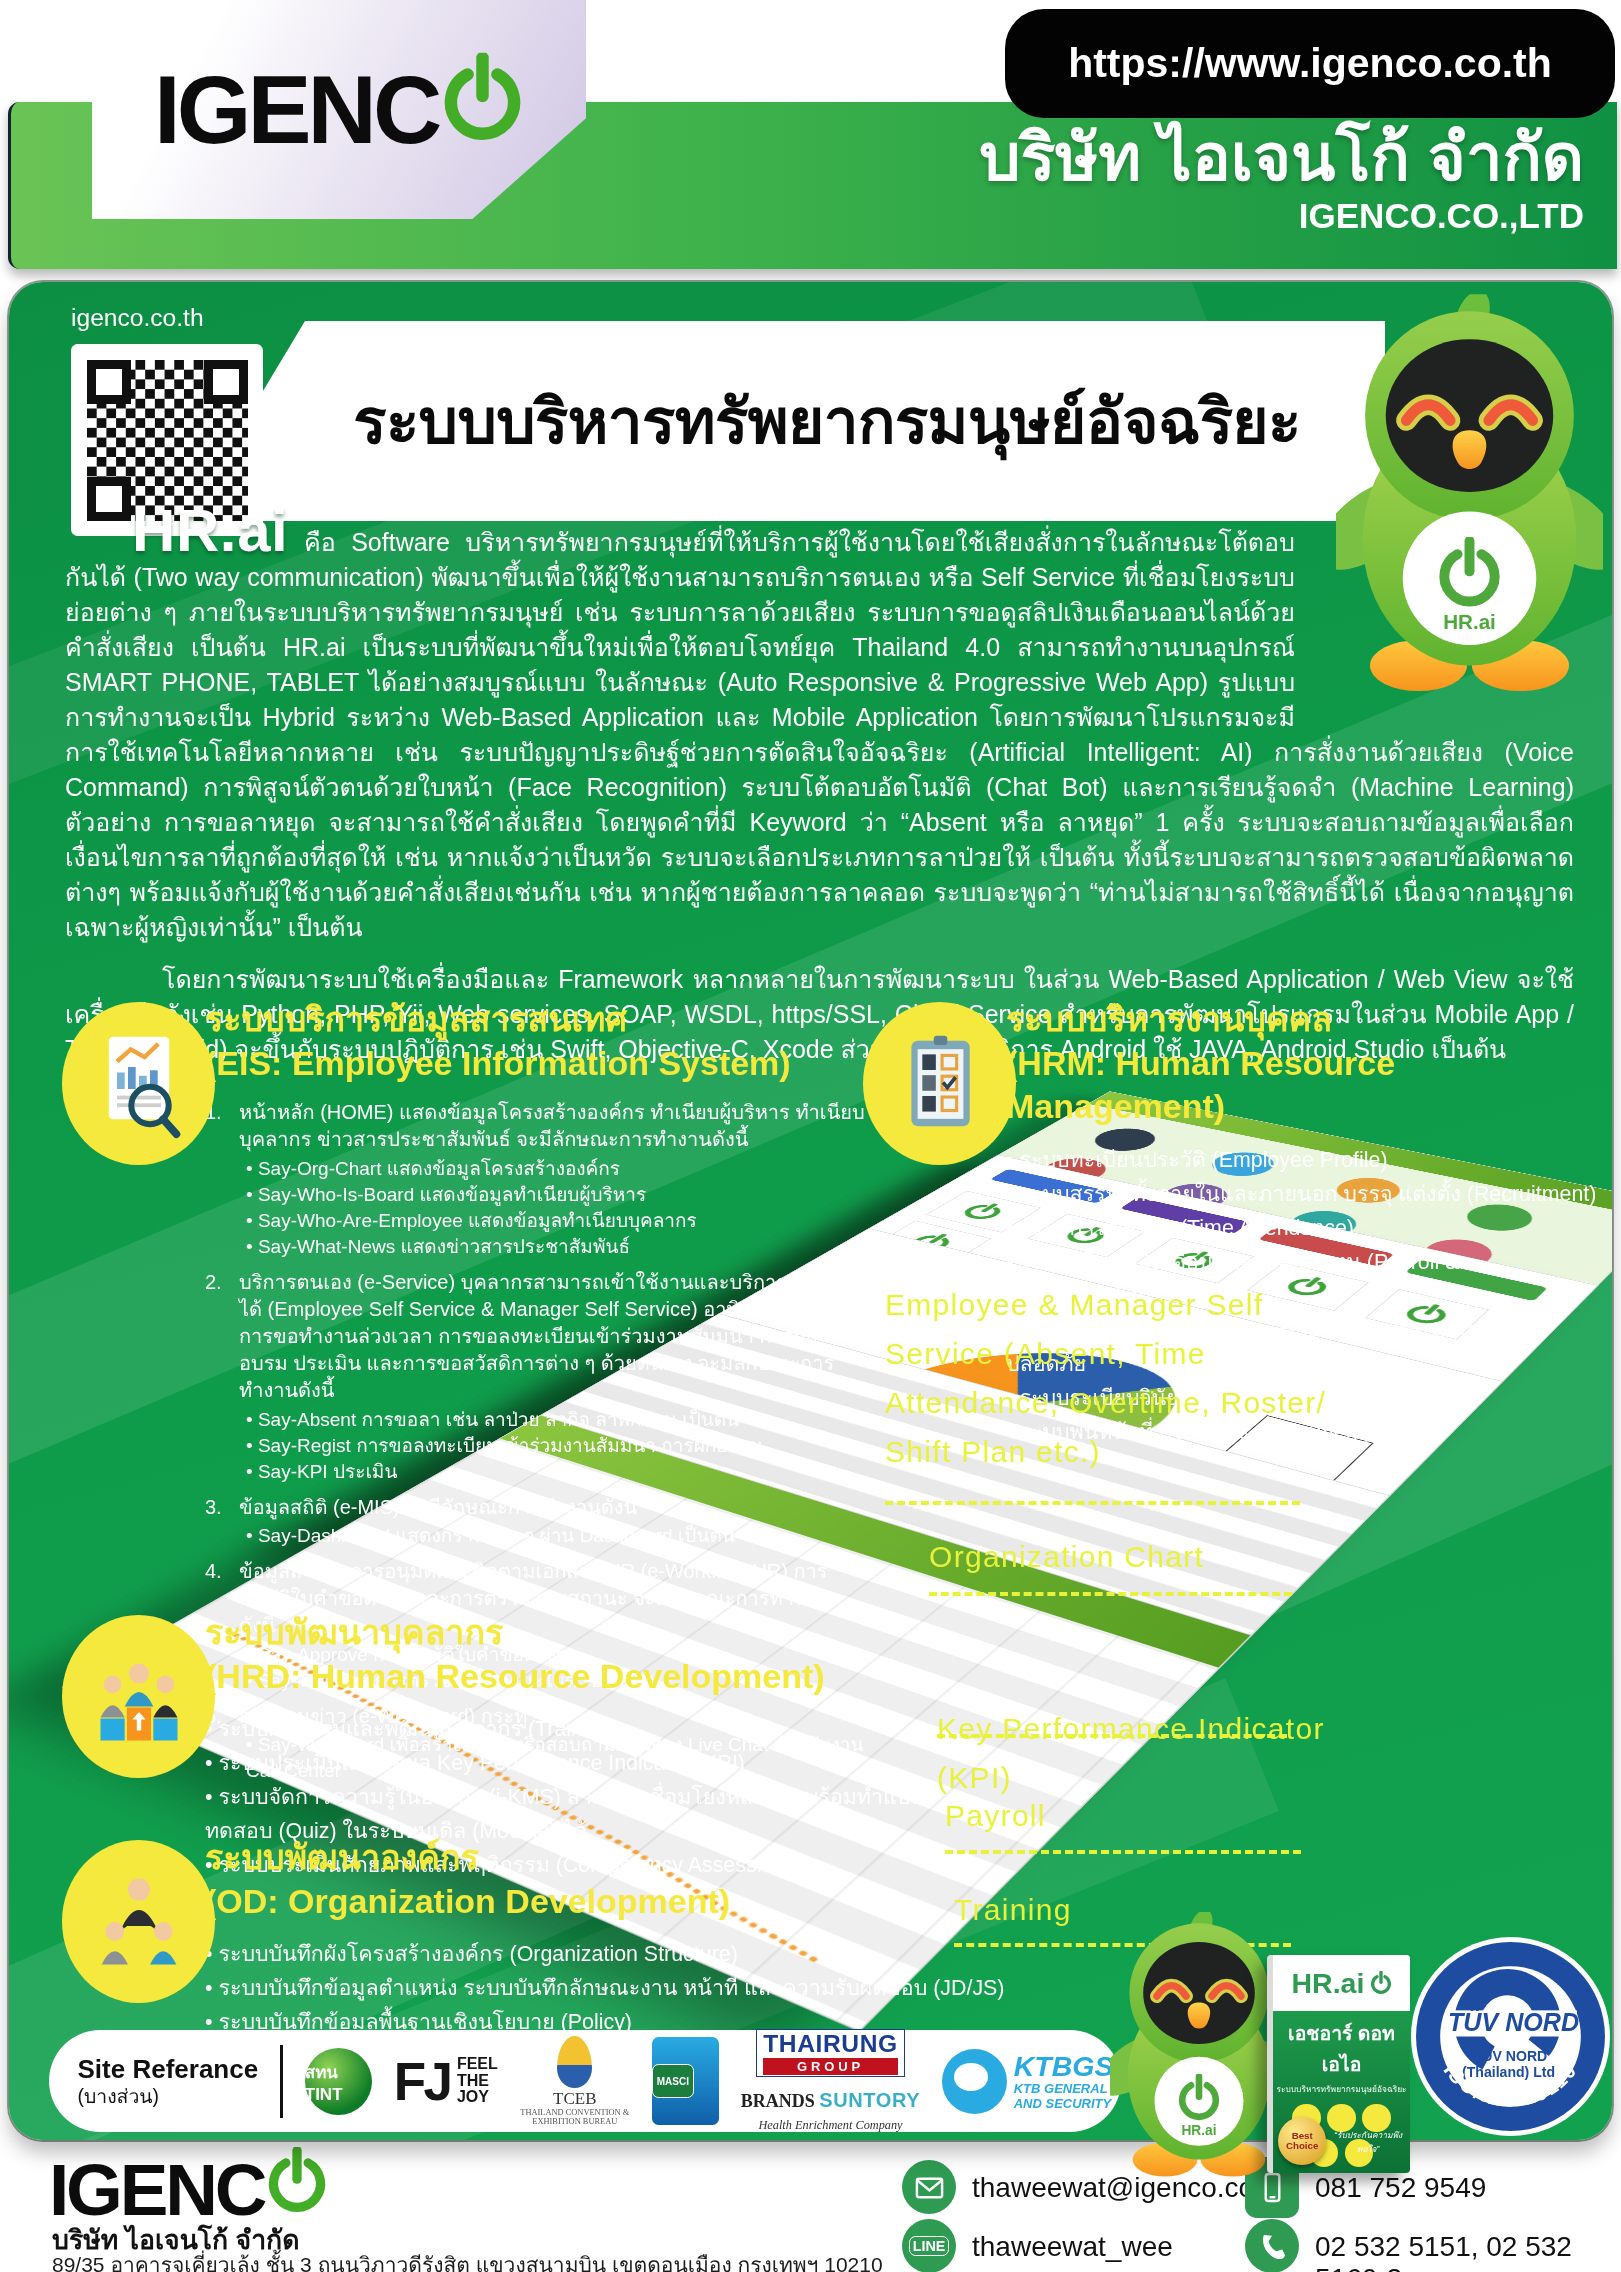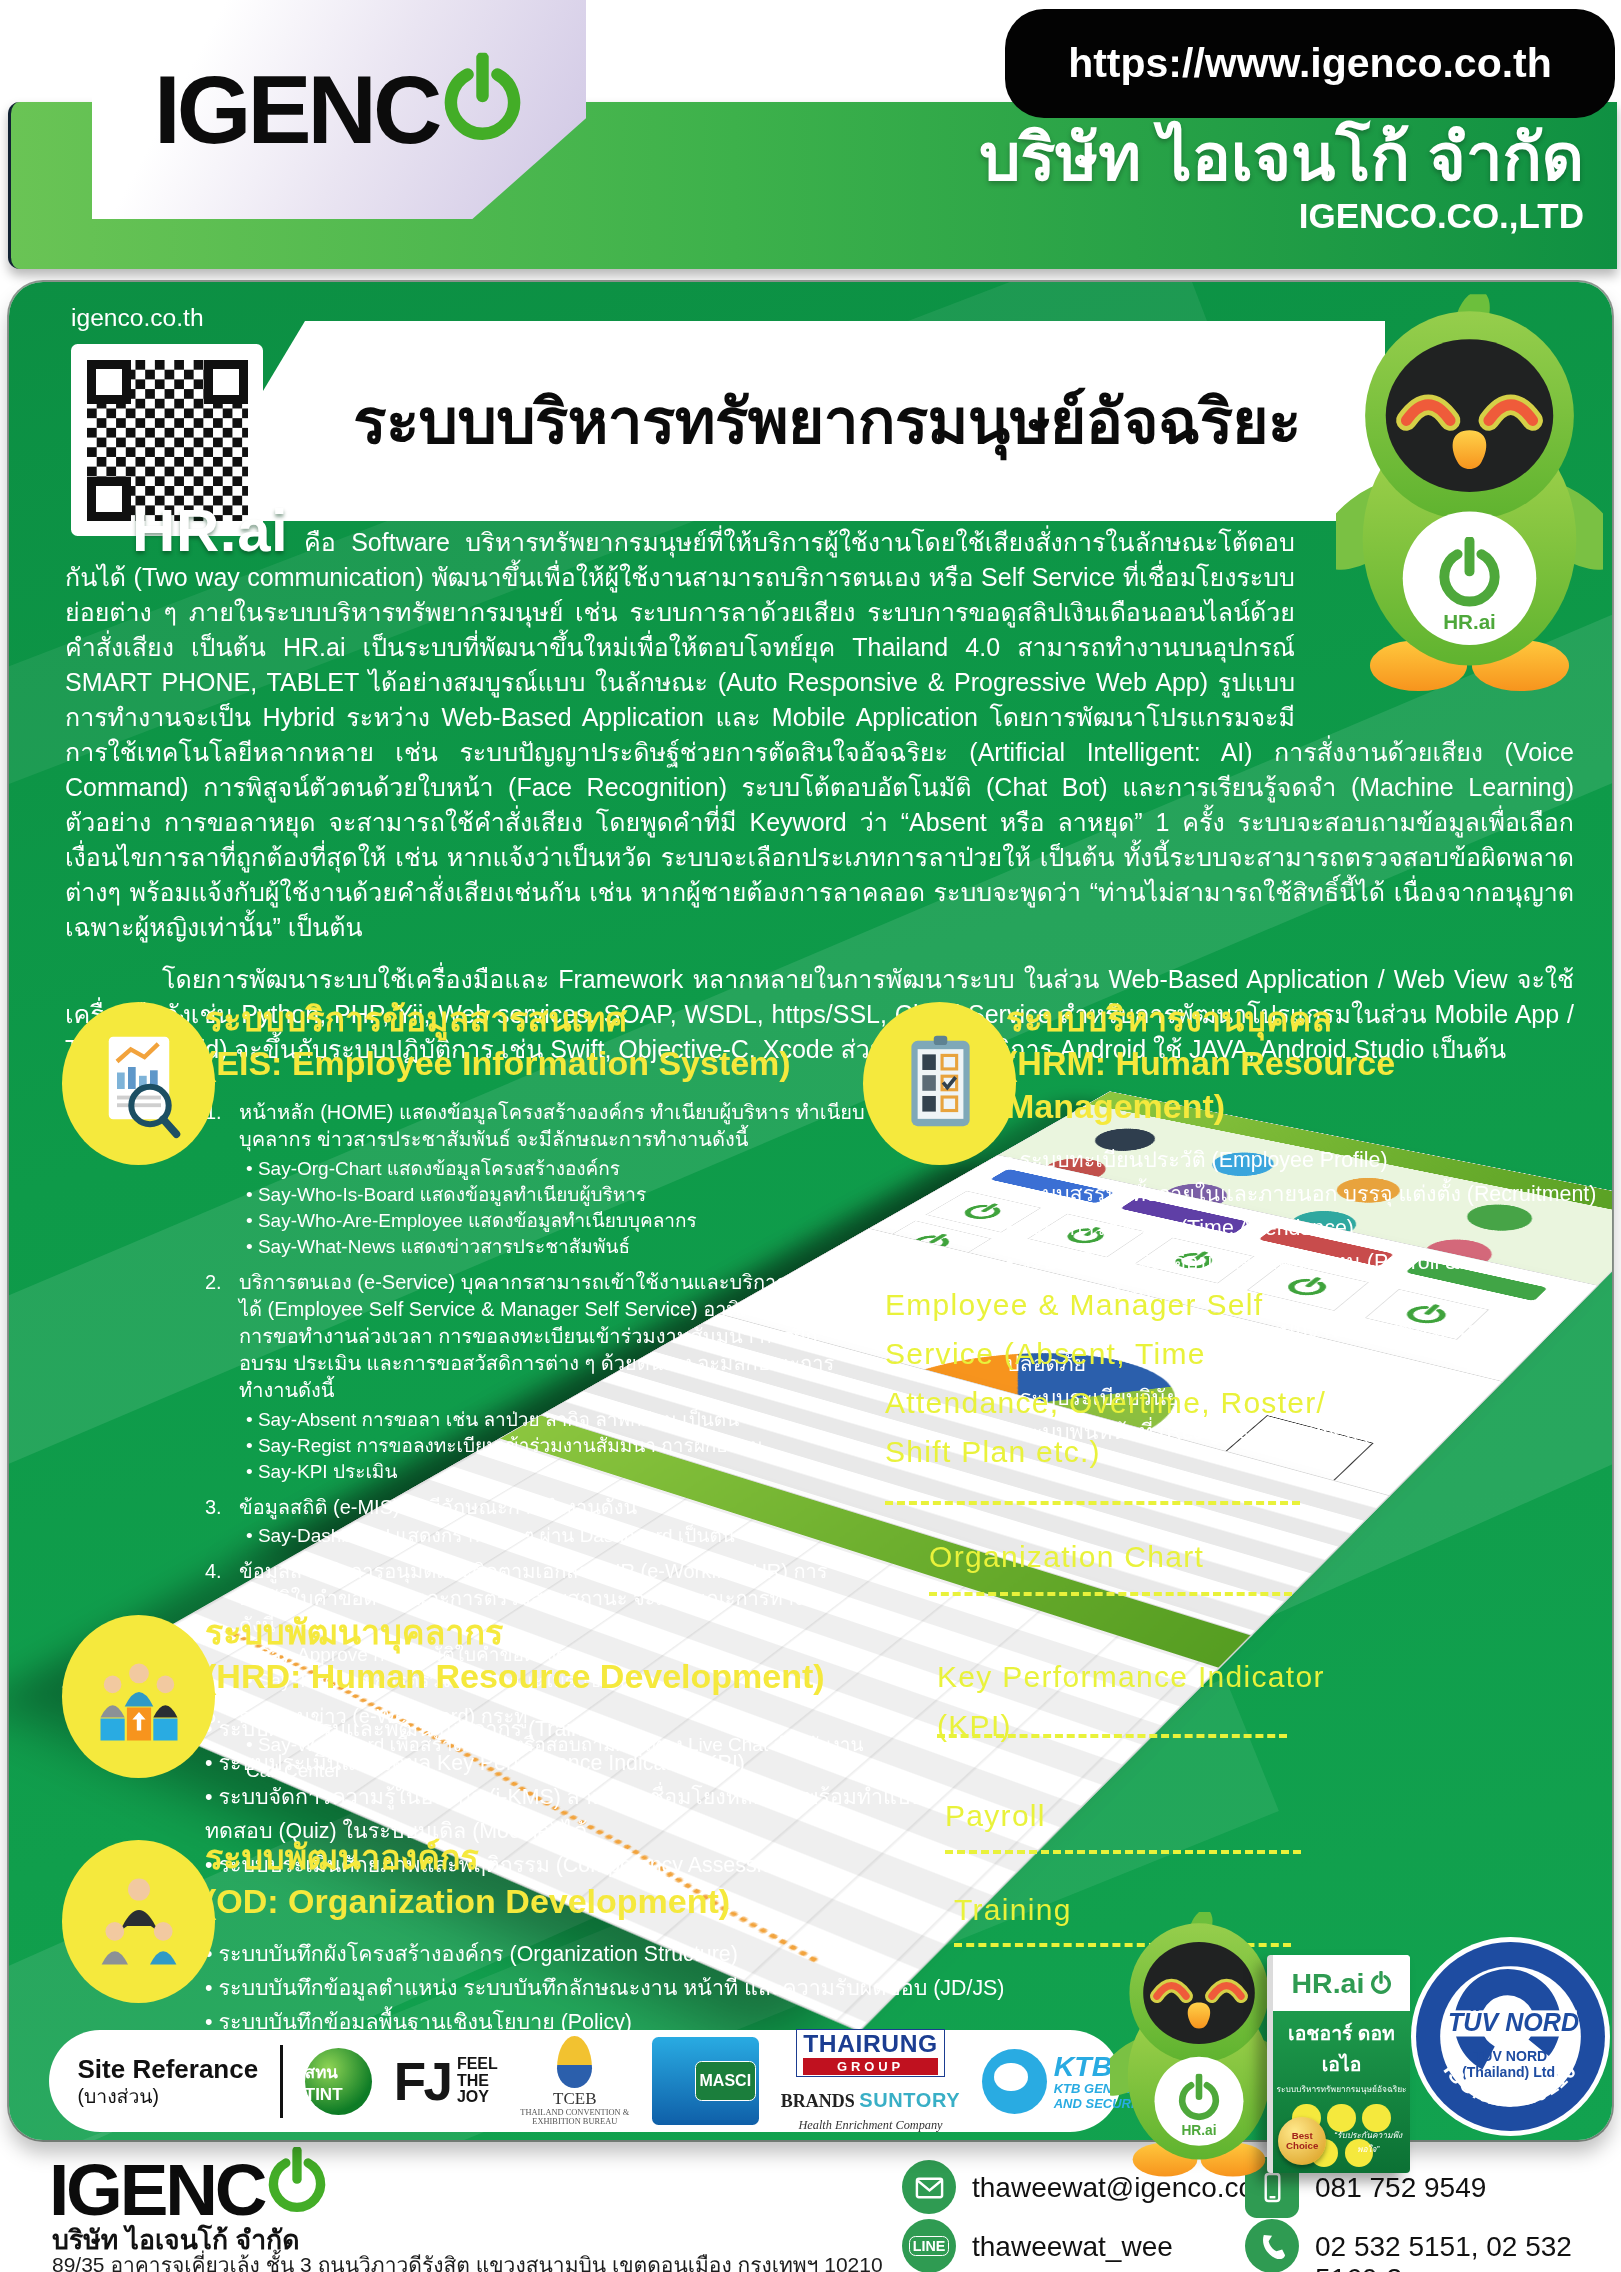"Key Performance Indicator (KPI)" div.lbl { top: 1370px -> 1422px }
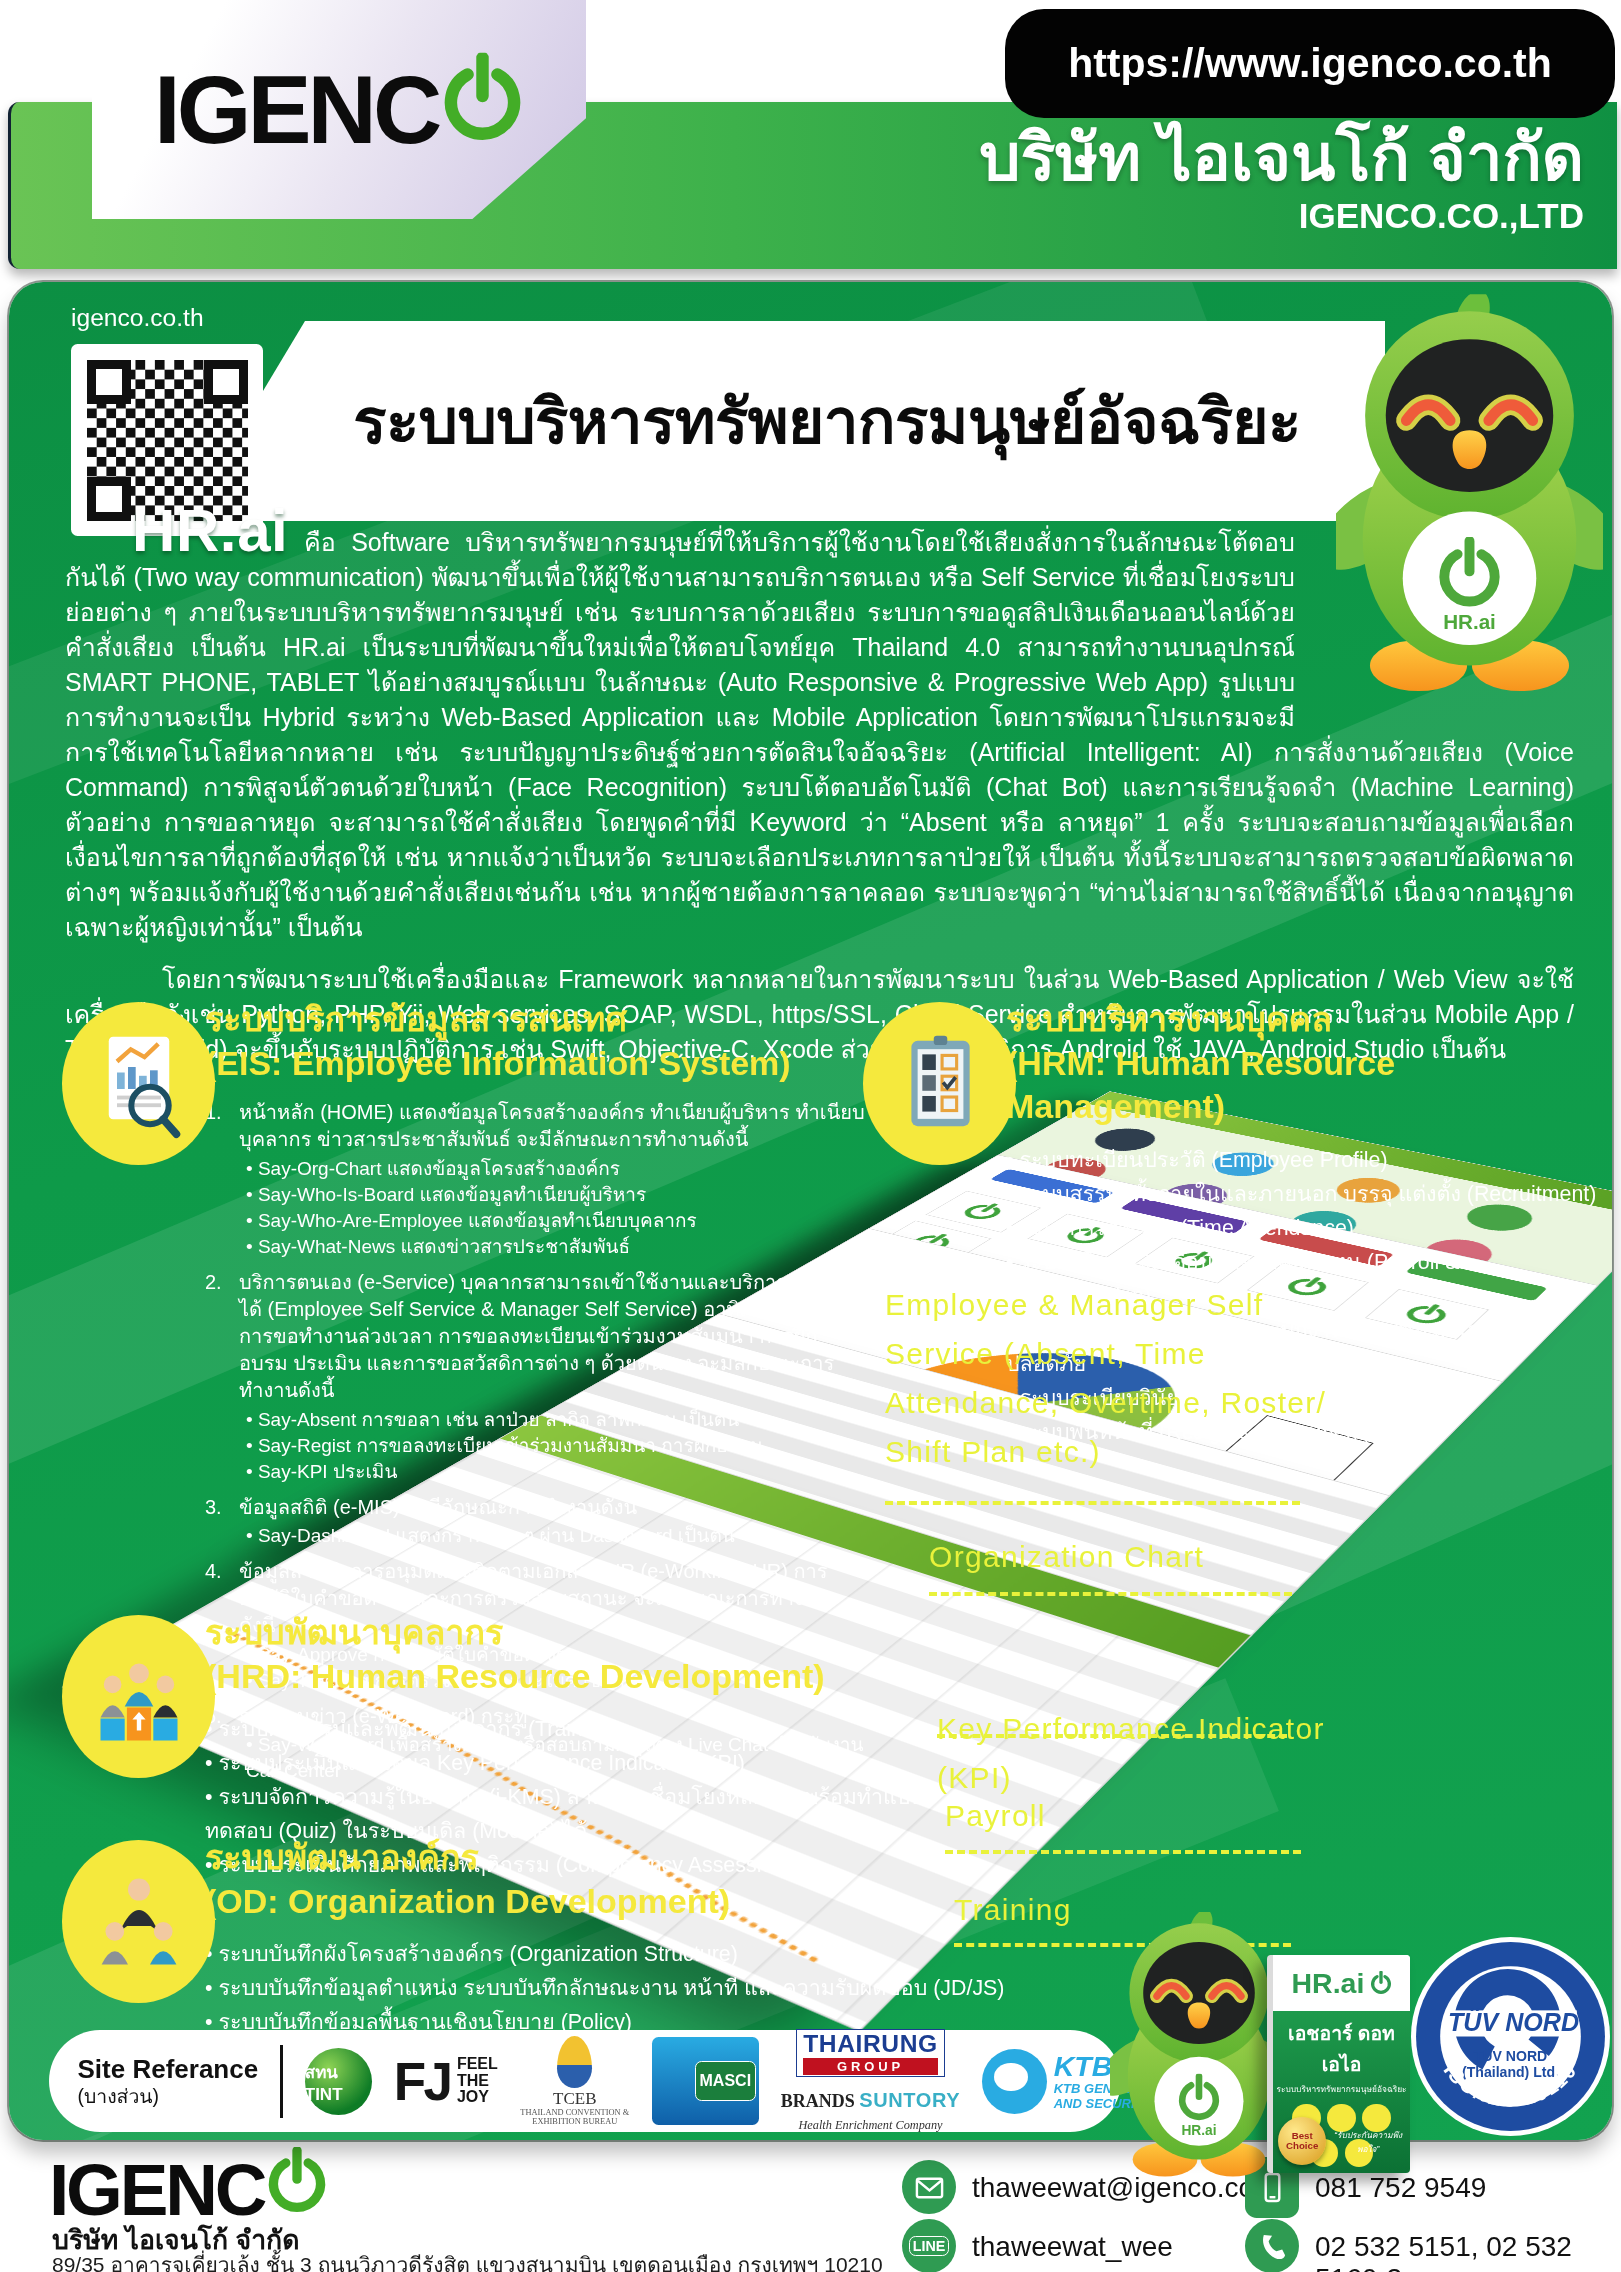"MASCI" .masci { font-size: 16px -> 10px; justify-content: center -> none; padding-left: 40px -> none }
